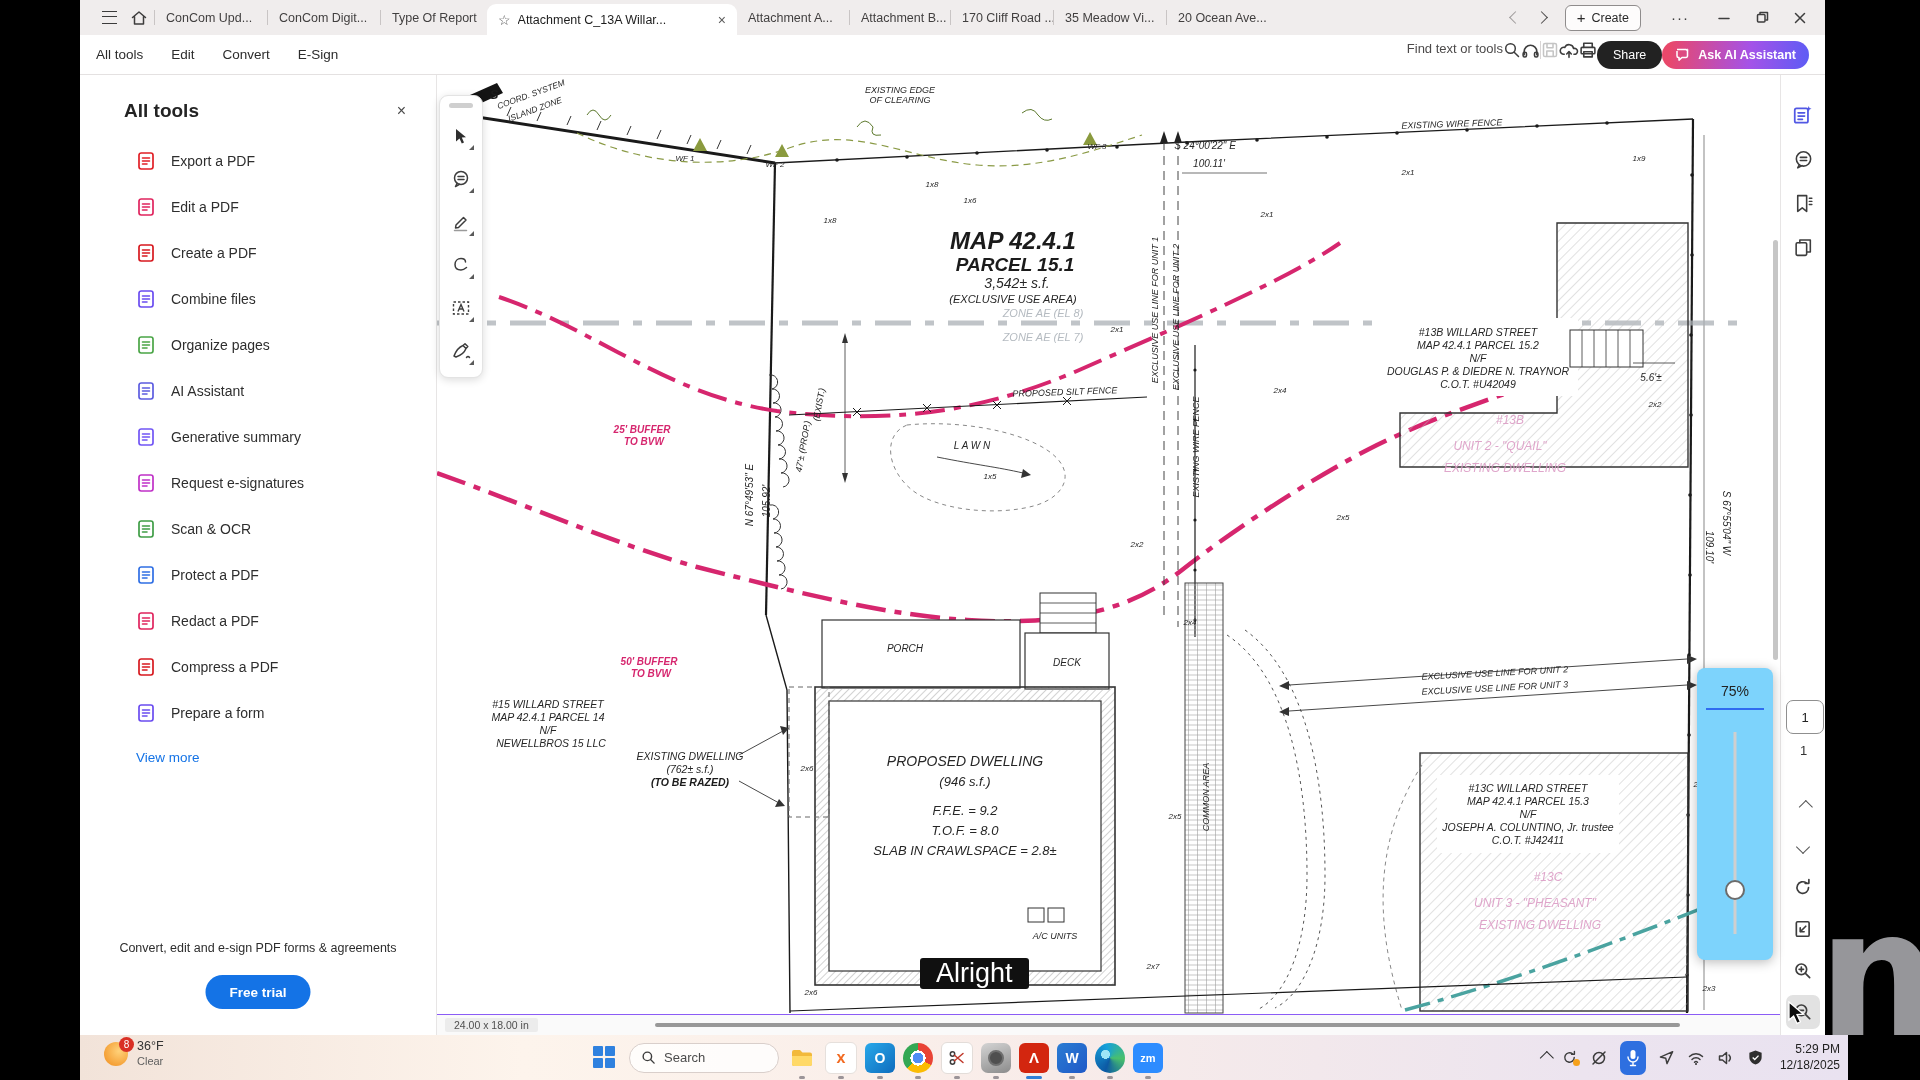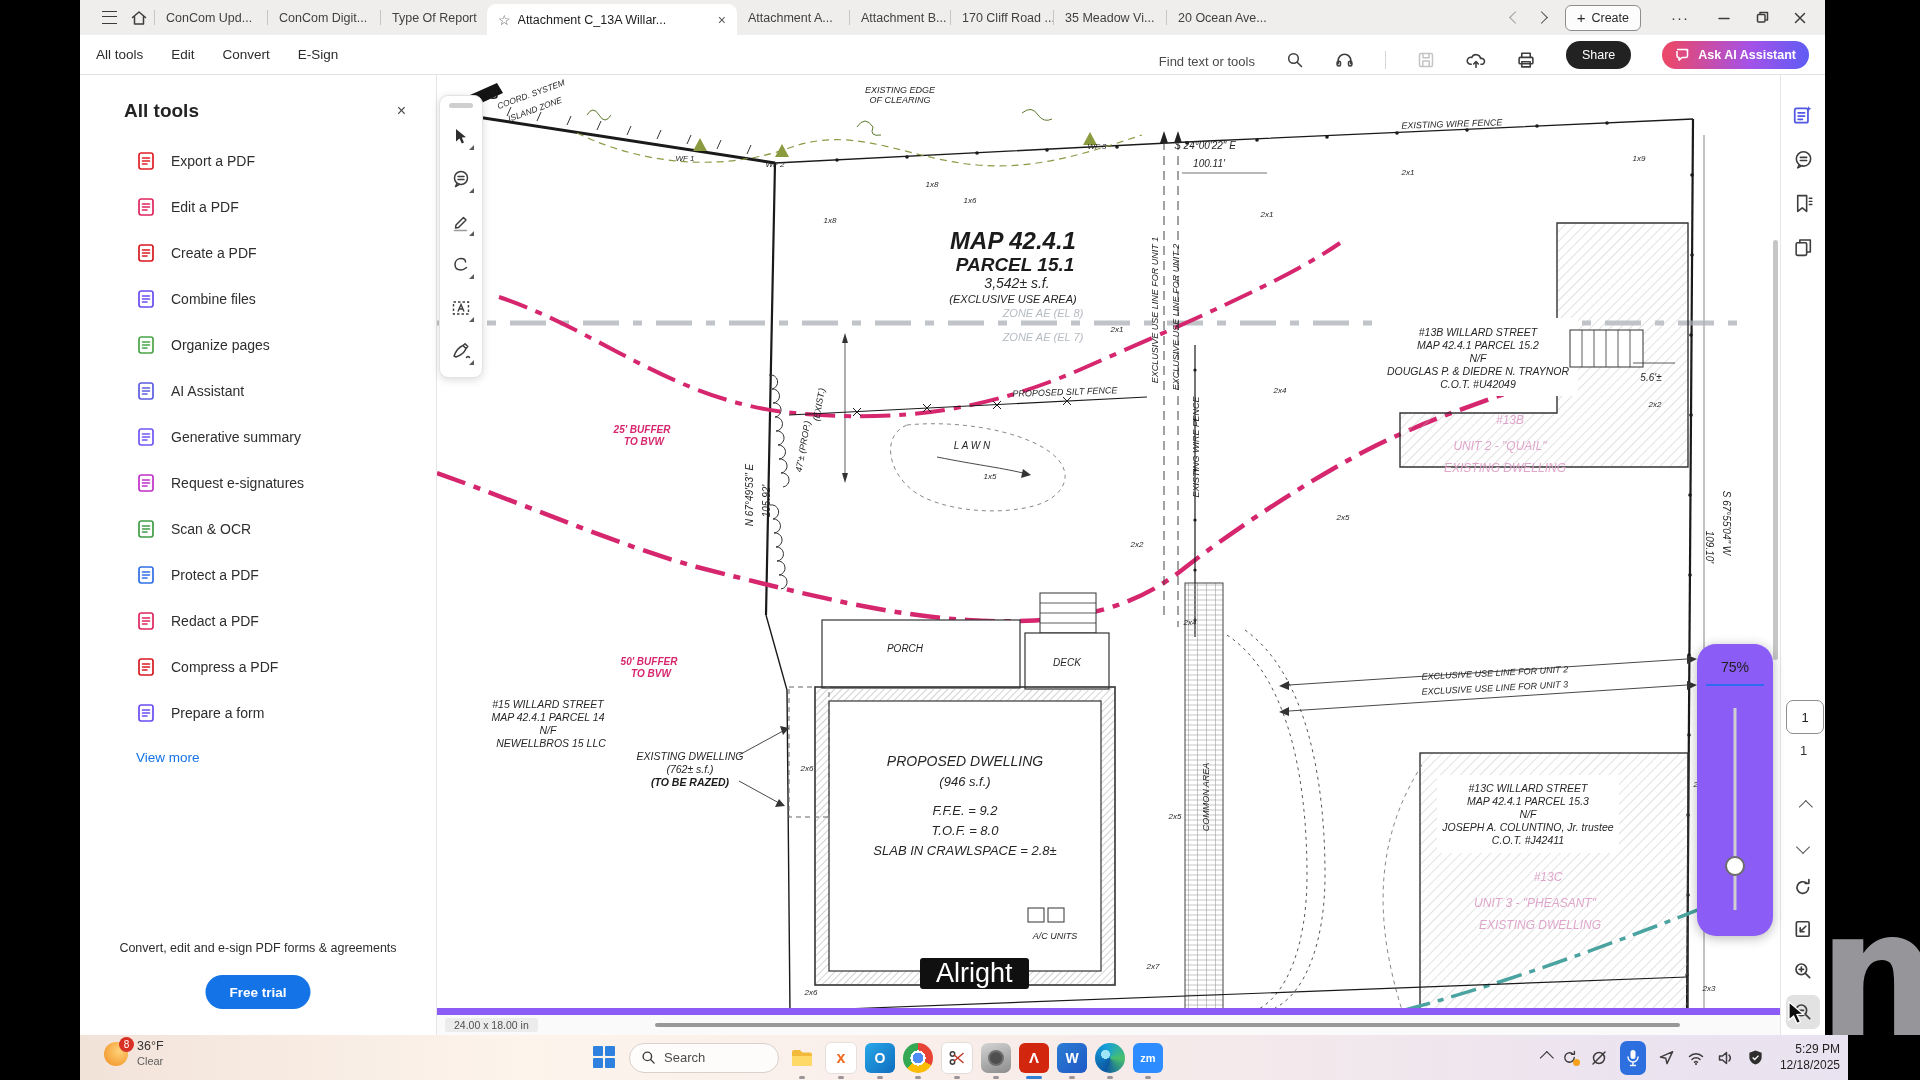"Find text or tools" .mright { align-items: flex-end -> flex-start; gap: 31px -> 0 }
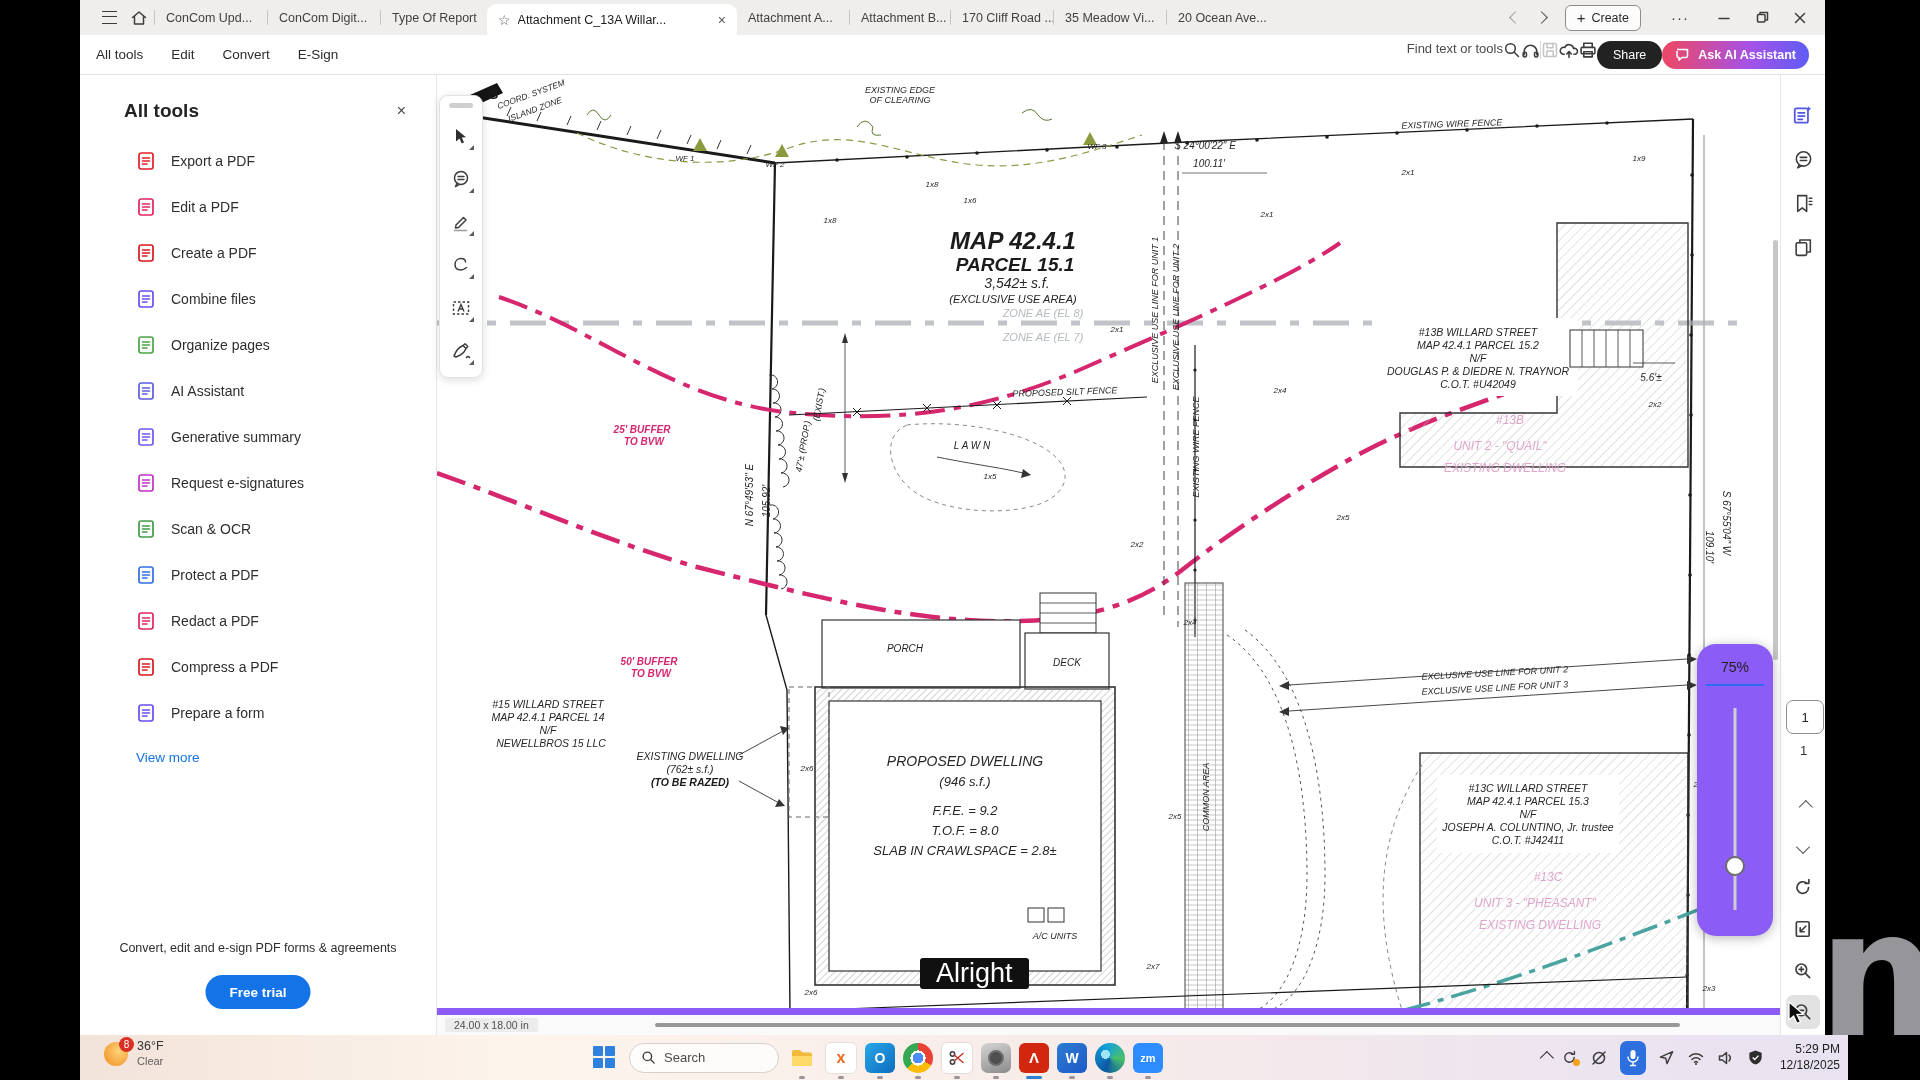"75%" .zoompopup { background: #8b5cf6 -> #7dd3fc; border-radius: 19px -> 8px; top: 644px -> 668px }
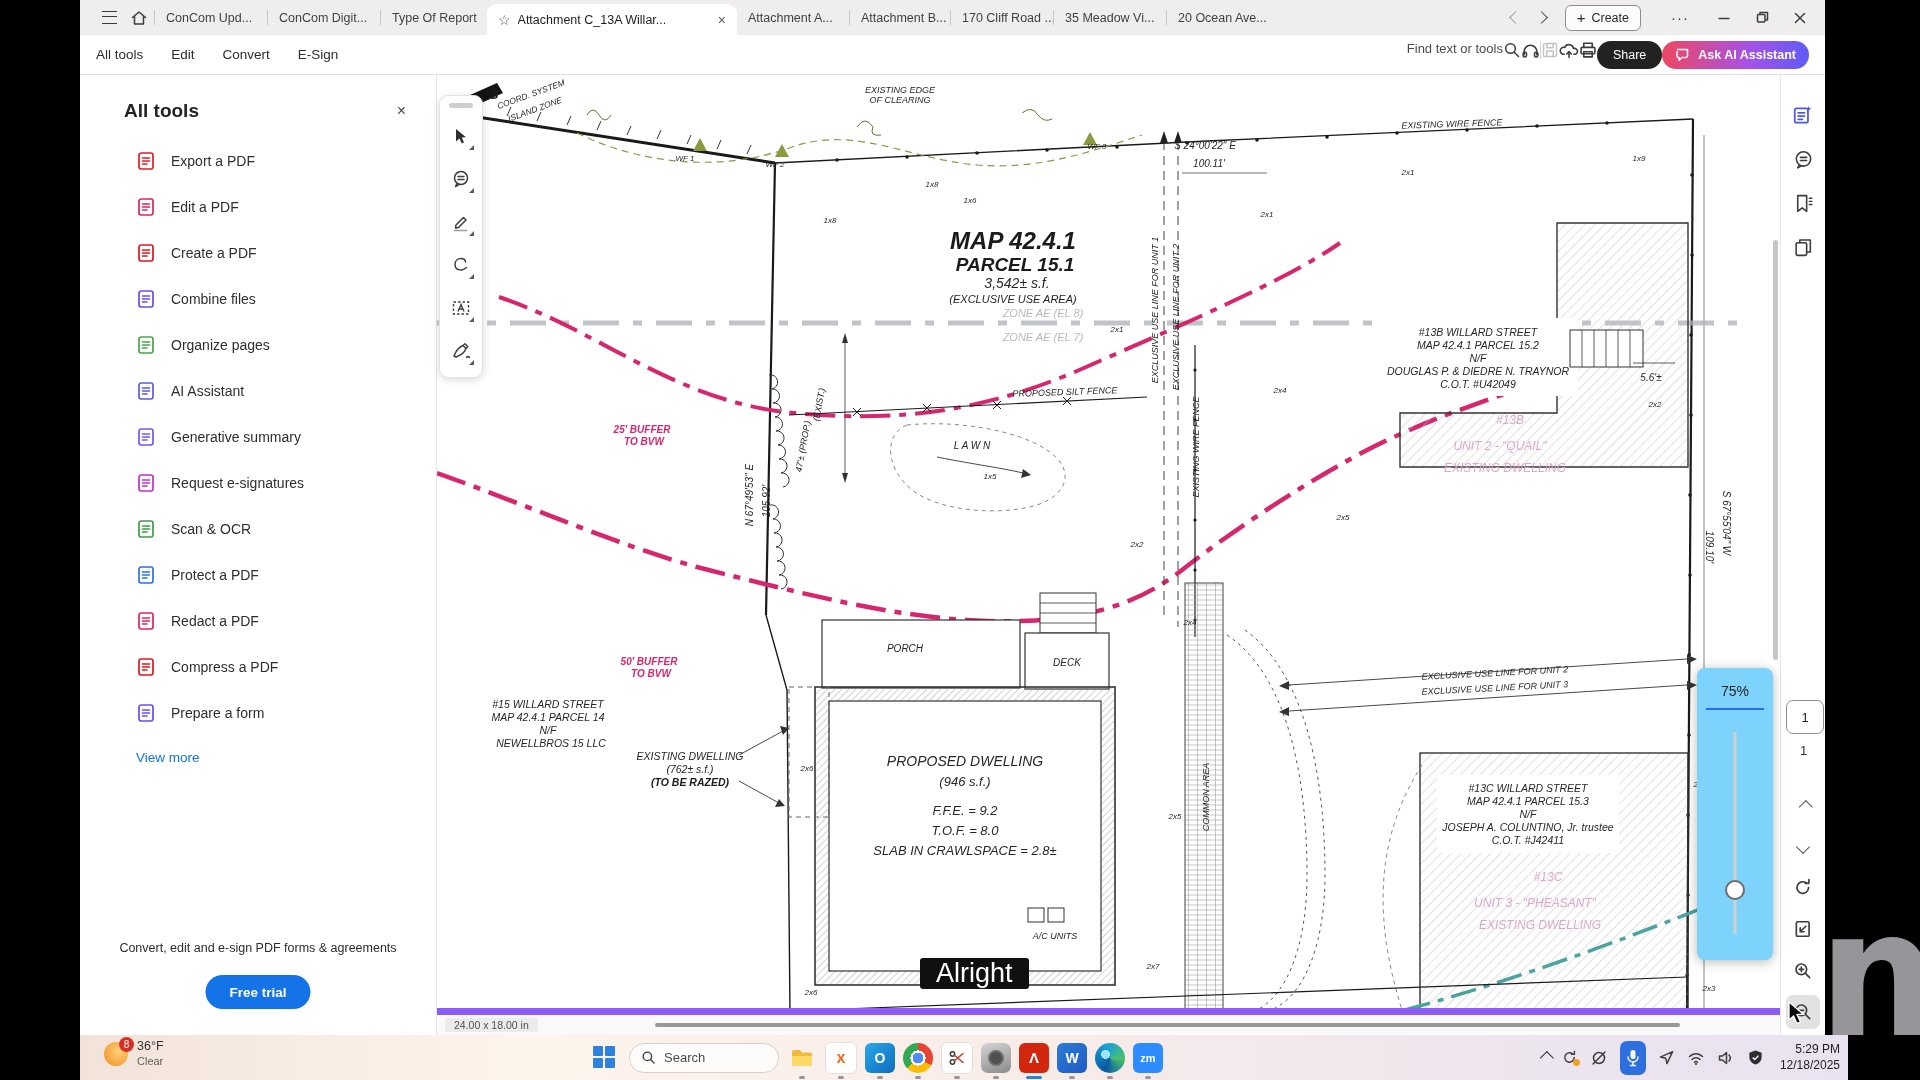"24.00 x 18.00 in" .docstrip { border-top: 7px solid #8b5cf6 -> 1px solid #8b5cf6 }
